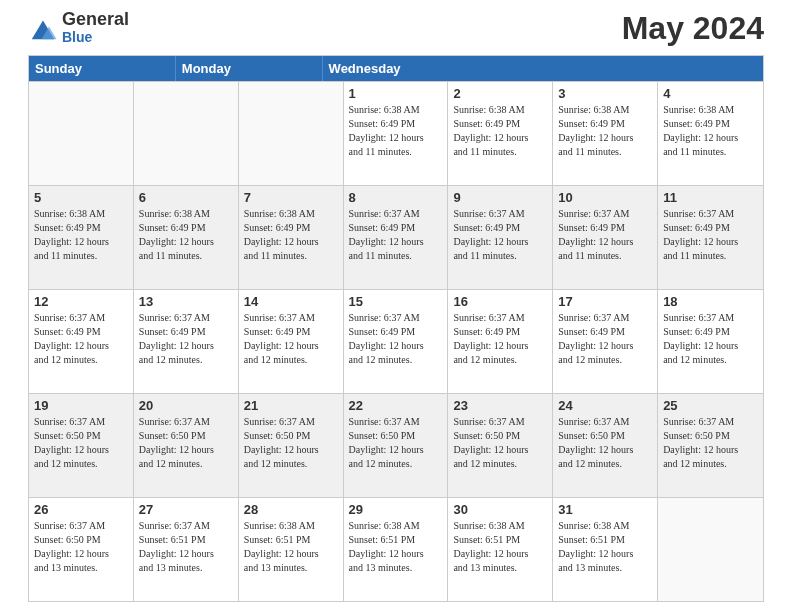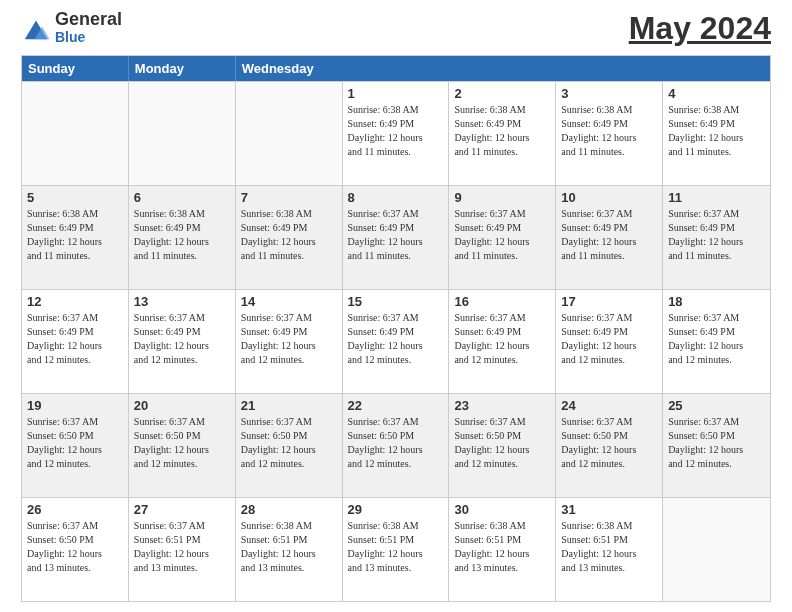"General" .page { padding: 10px 21px -> 10px 28px }
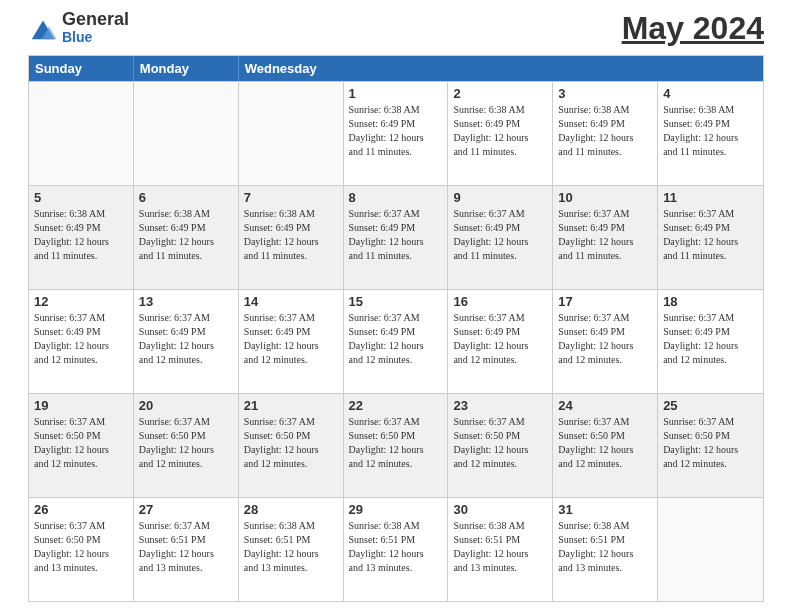"May 2024" .month-year { text-decoration: underline -> none }
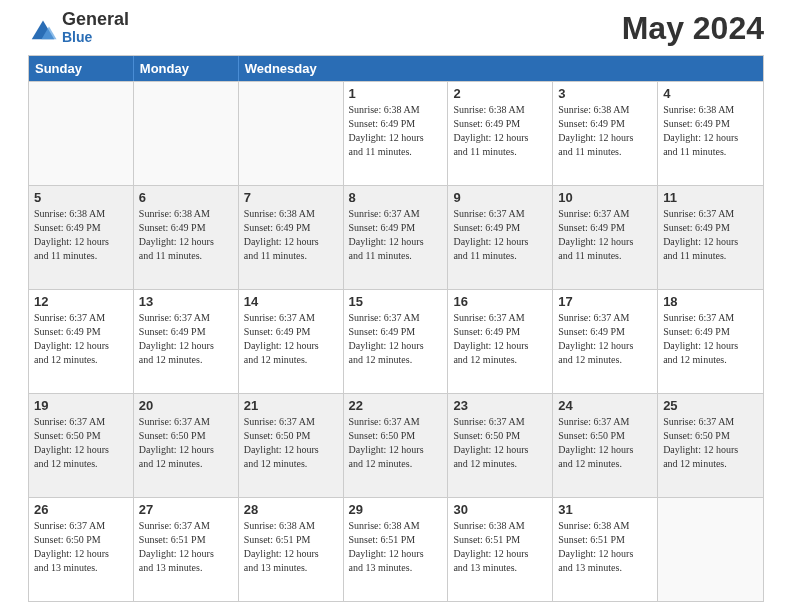"Sunday" .cal-header { grid-template-columns: repeat(7, 1fr) -> repeat(5, 1fr) }
